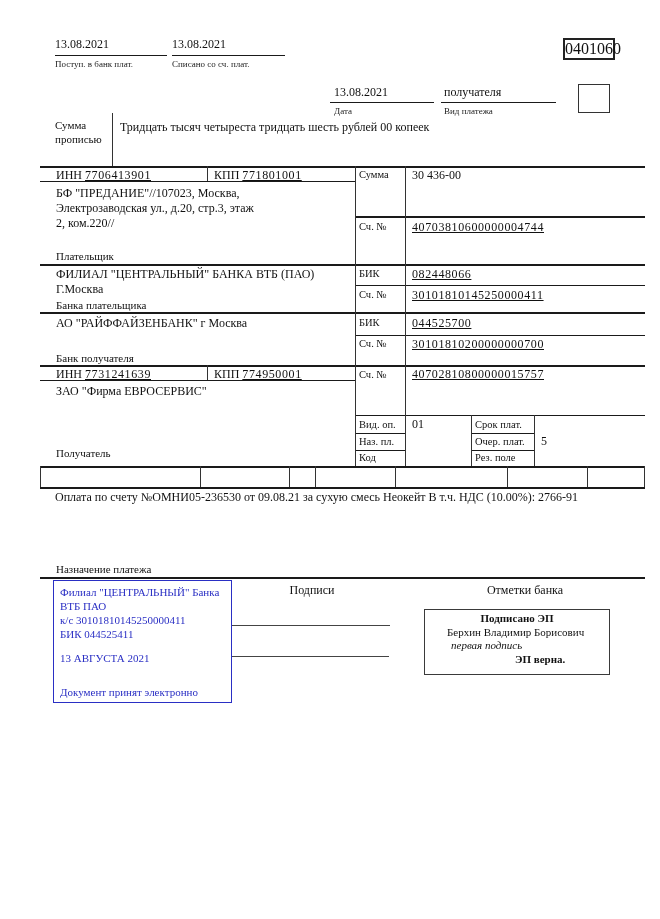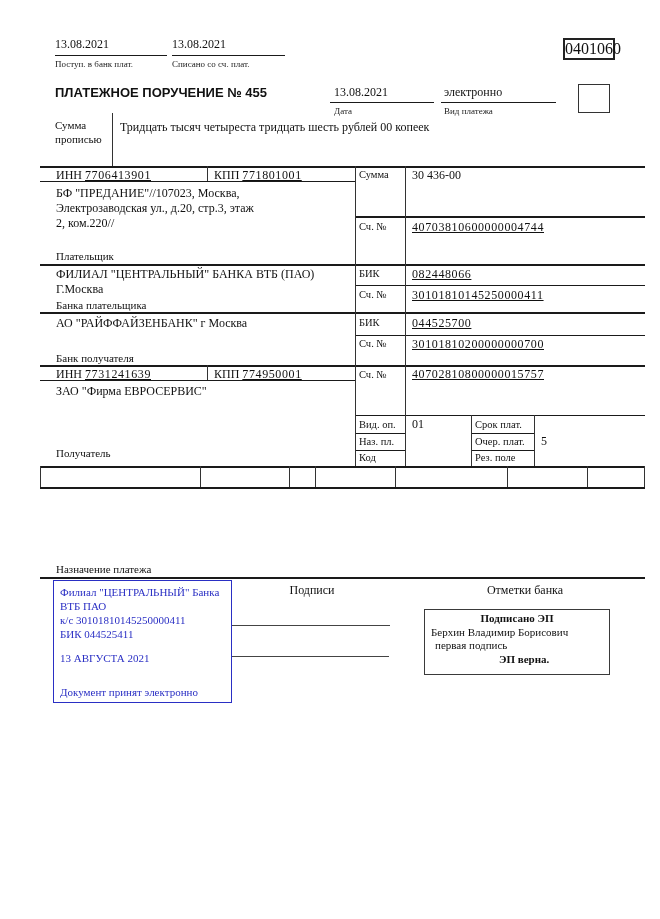"ПЛАТЕЖНОЕ ПОРУЧЕНИЕ № 455" div.t { html: <div>ПЛАТЕЖНОЕ ПОРУЧЕНИЕ № 455</div> -> none }
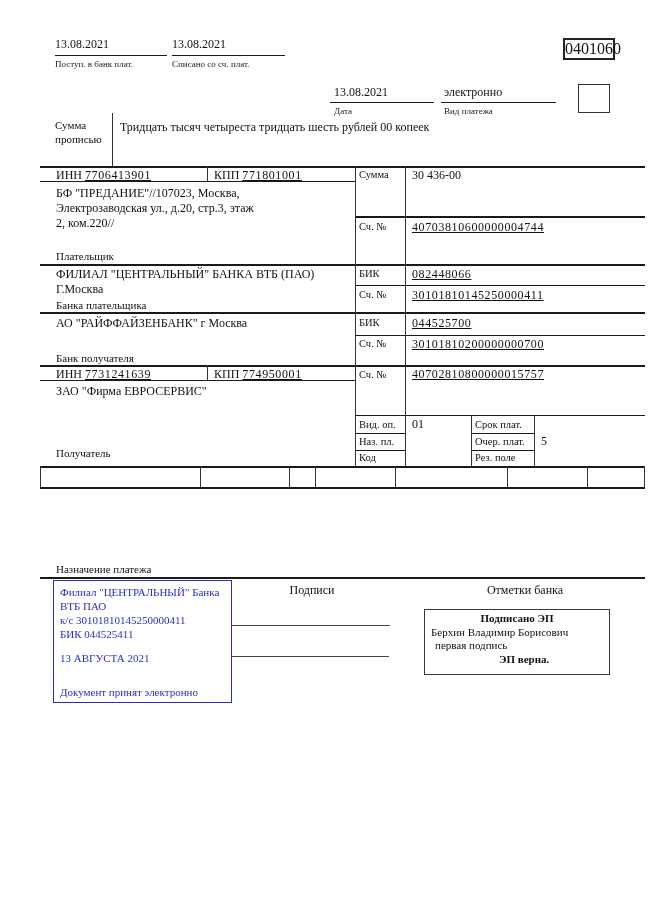"электронно" div.t { text: электронно -> получателя }
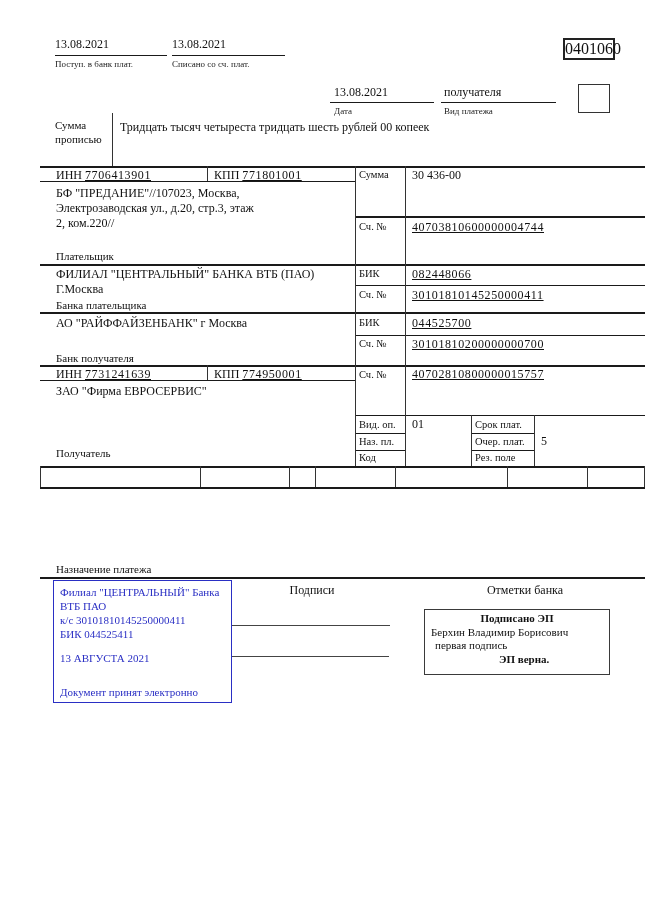"Оплата по счету №ОМНИ05-236530 от" div.t { html: none -> <div>Оплата по счету №ОМНИ05-236530 от 09.08.21 за сухую смесь Неокейт В т.ч. НДС (10.00%): 2766-91</div> }
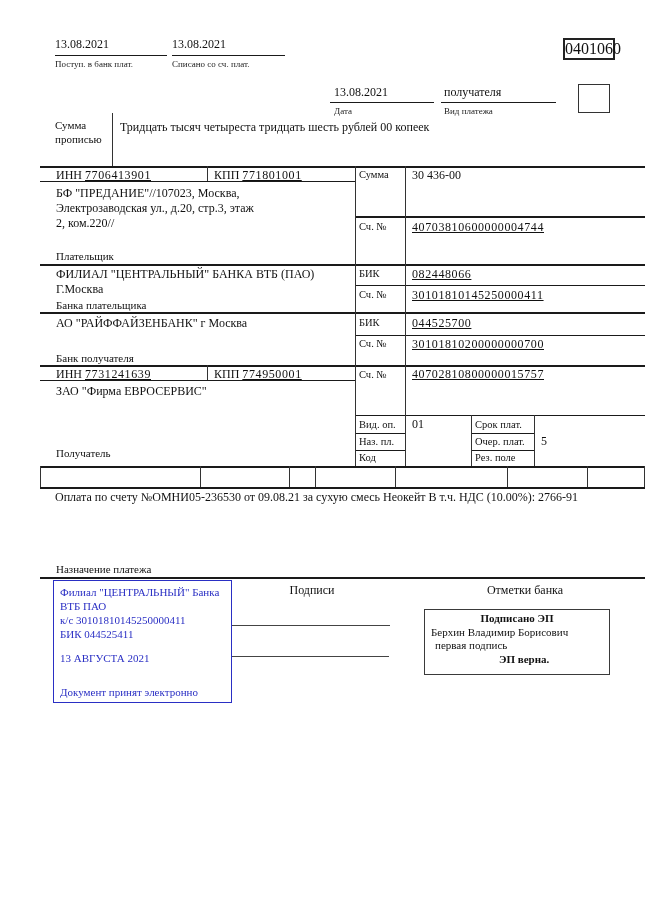"Подписано ЭП" .epbox { padding: 2px 6px -> 2px 22px }
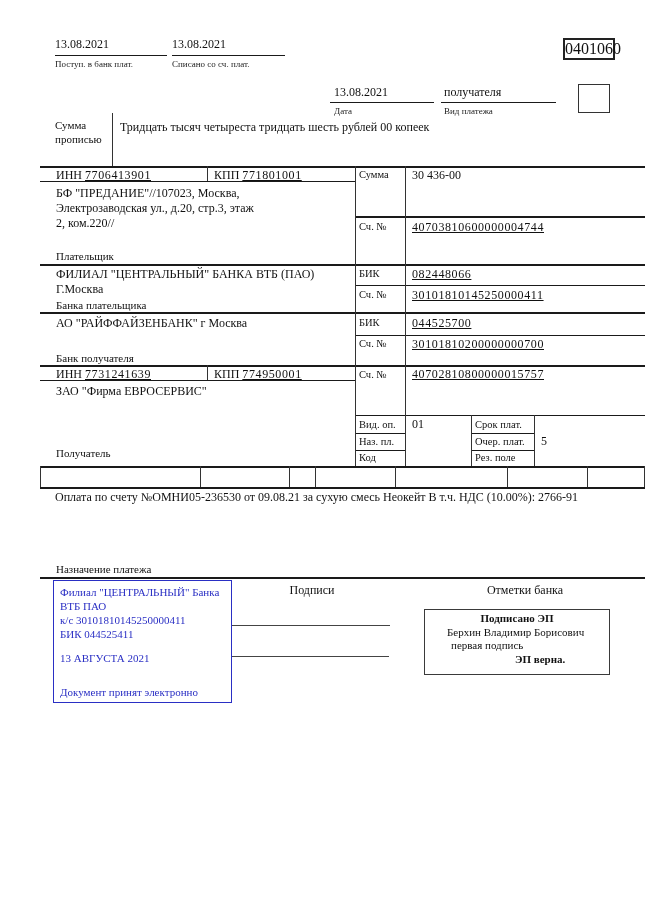"первая подпись" div { font-style: none -> italic }
